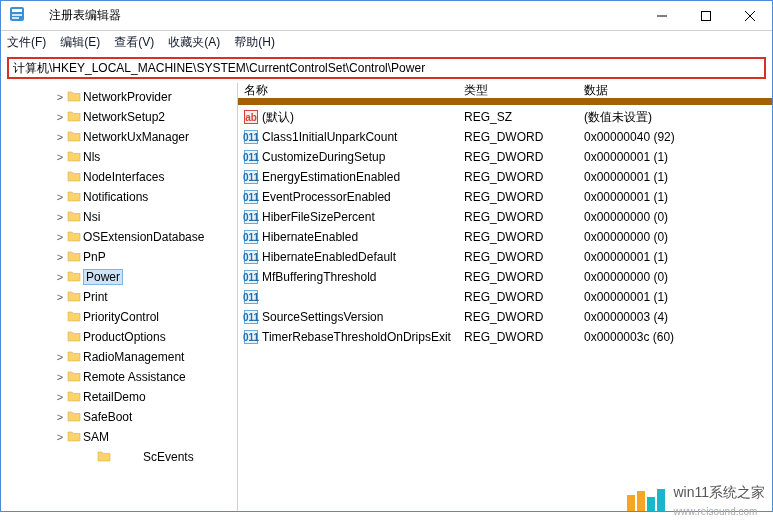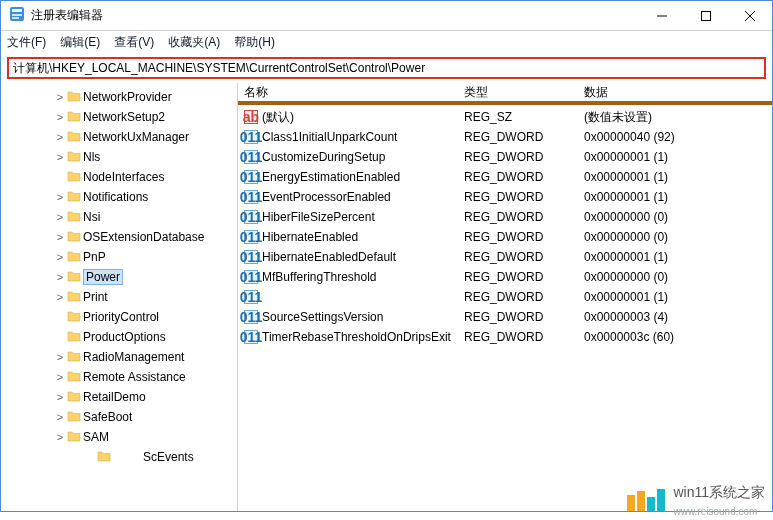"注册表编辑器" .titlebar { gap: none -> 18px }
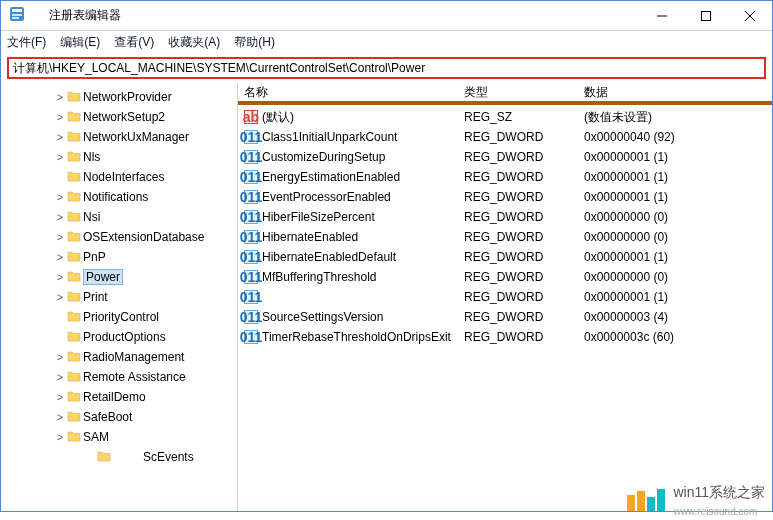"名称" .cols { border-bottom: 4px solid #a16207 -> 7px solid #a16207 }
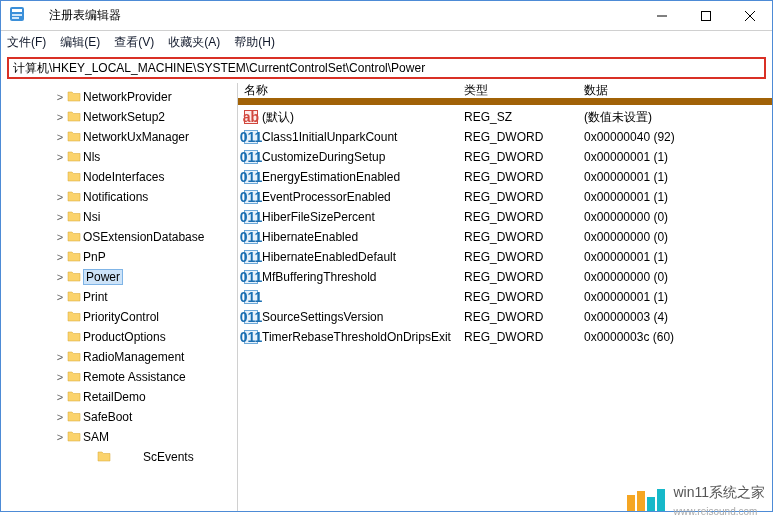"ab" .reg-ico { font-size: 14px -> 10px }
